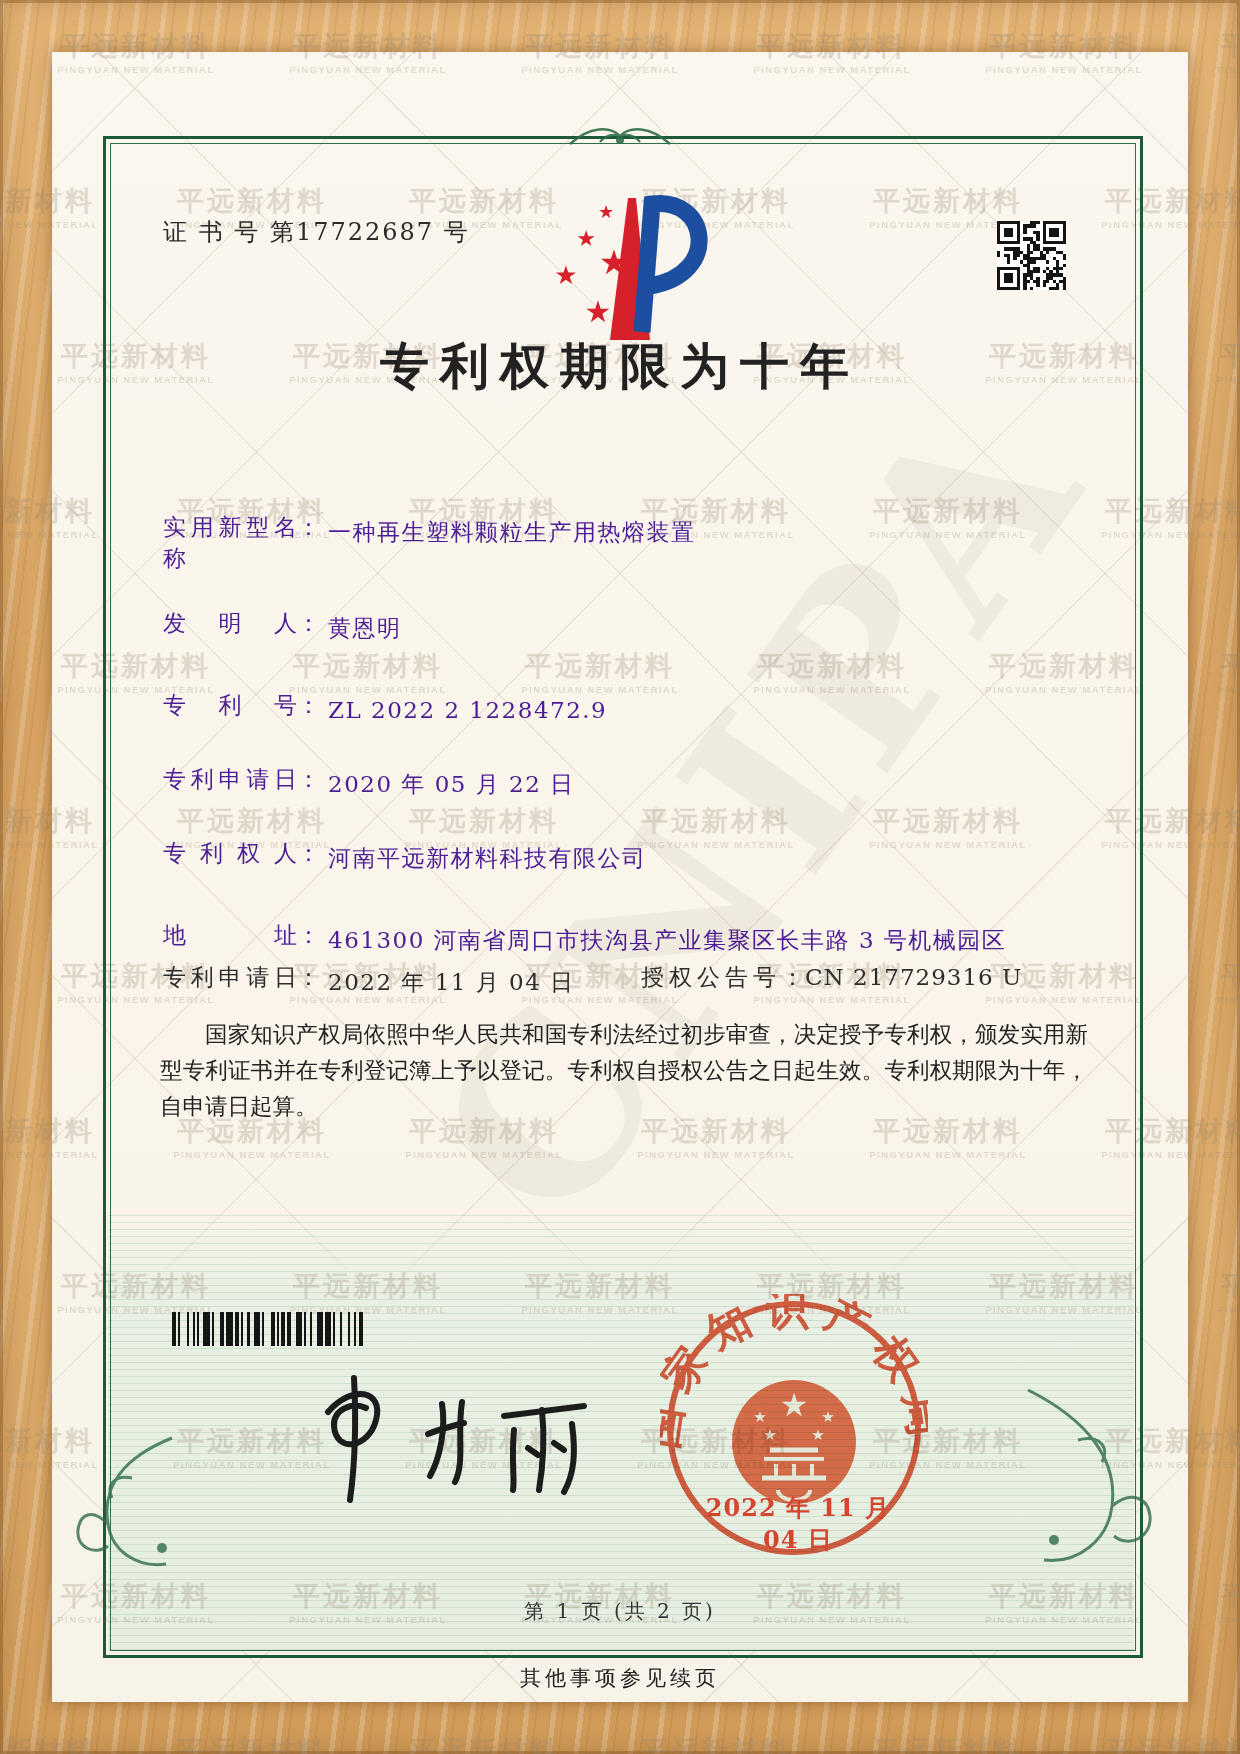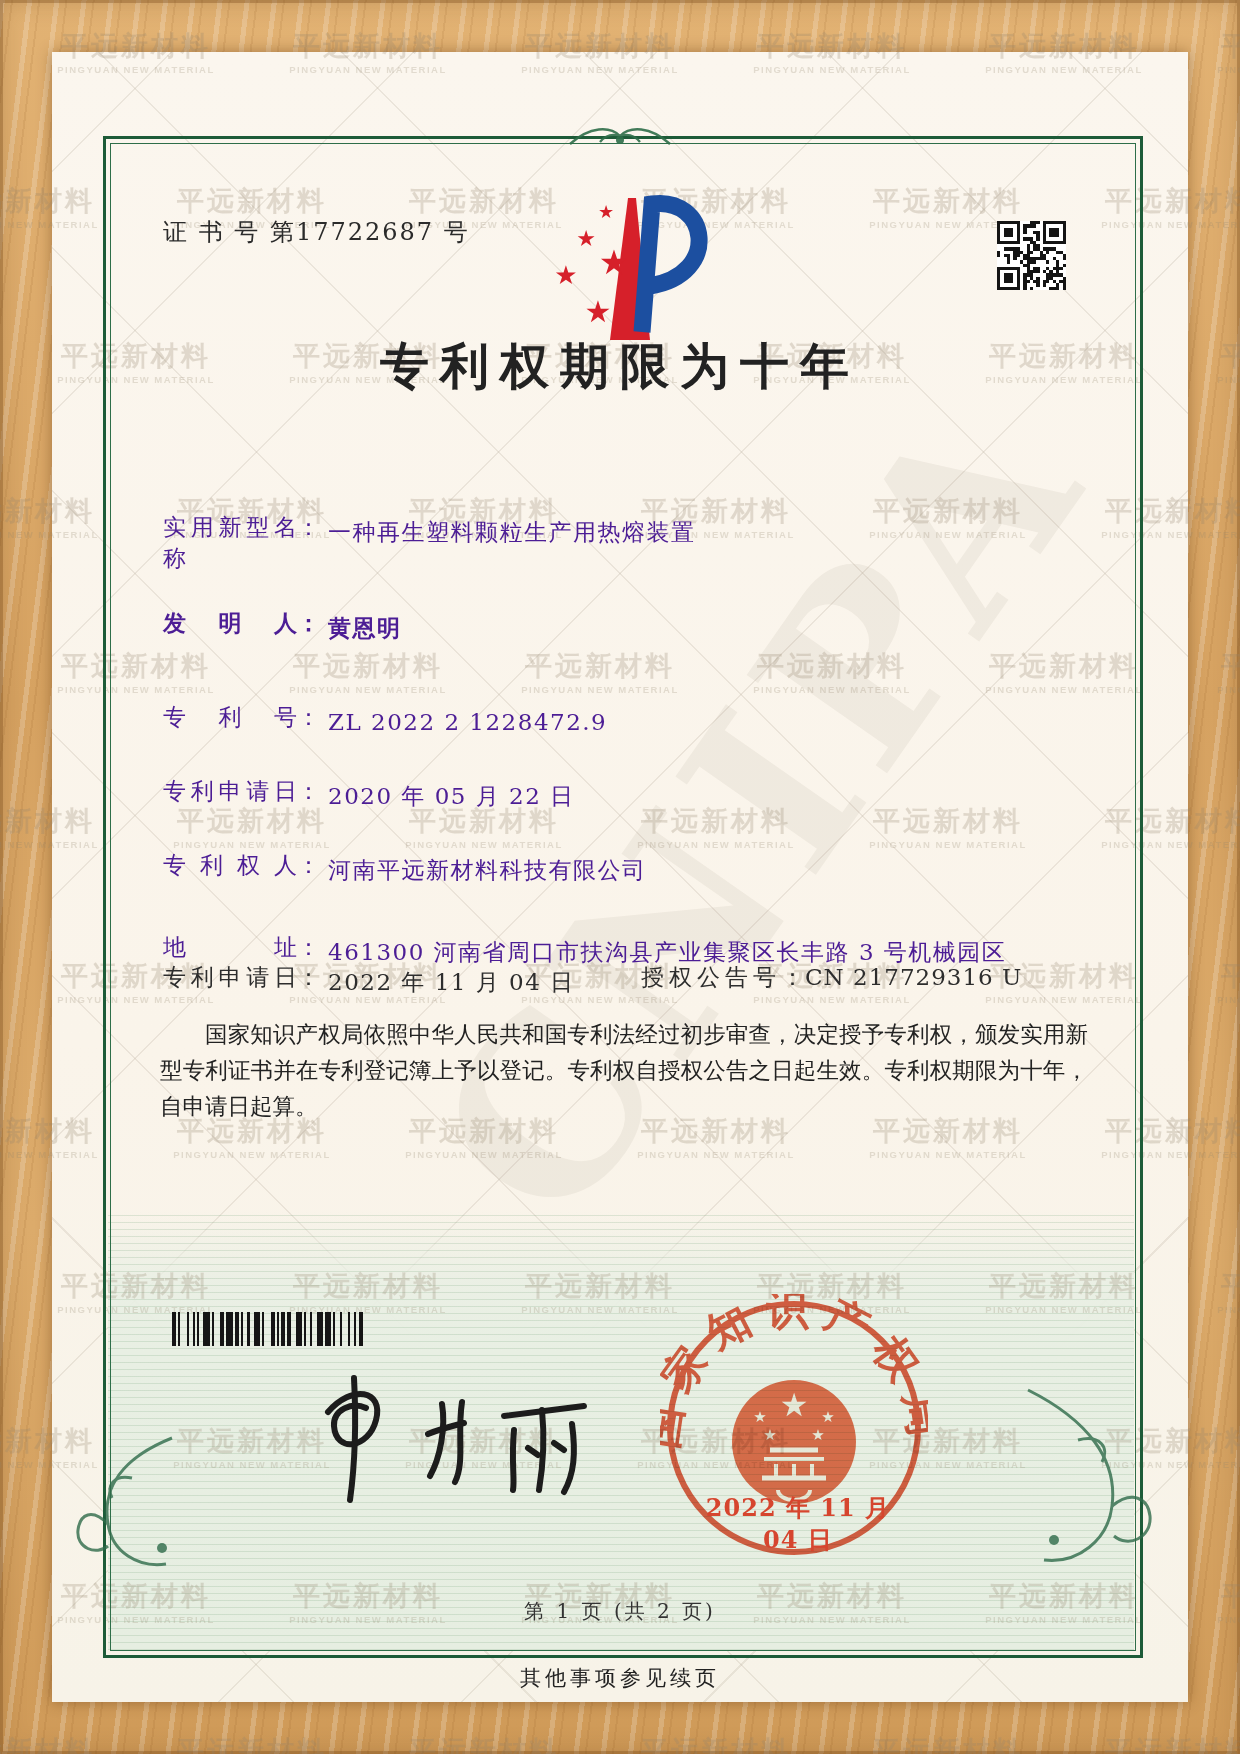"发明人： 黄恩明" div.frow { font-weight: bold -> none; margin-bottom: 54px -> 42px }
